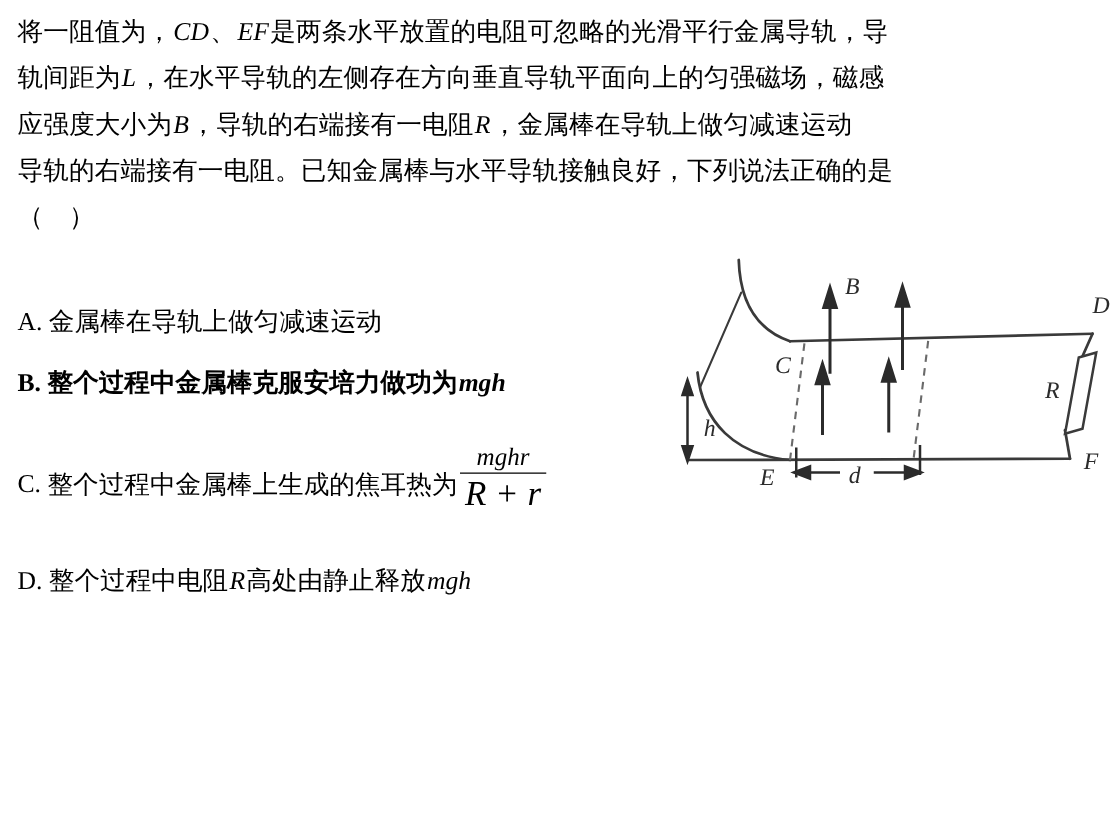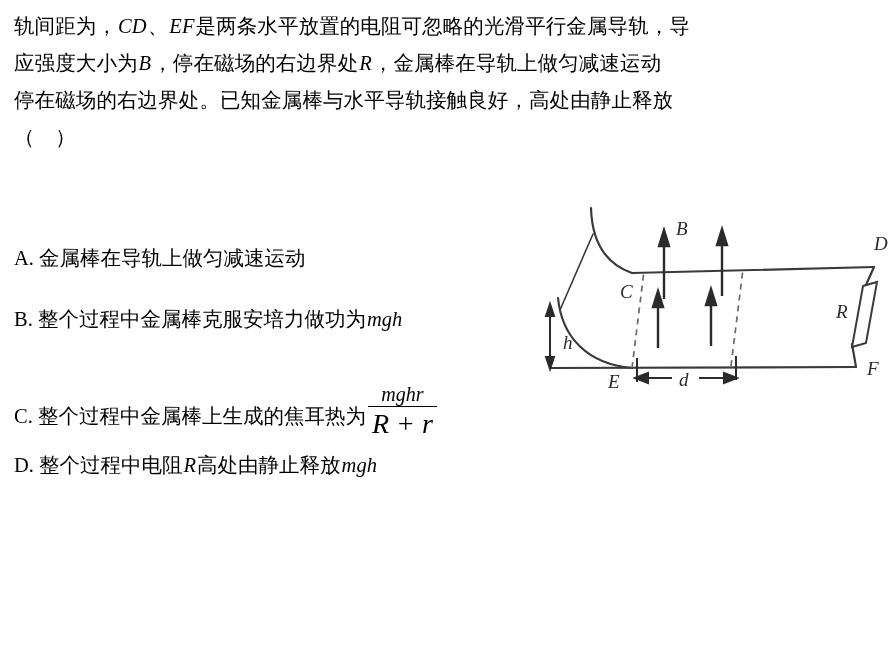"轨间距为，" span.plain { text: 轨间距 -> 将一阻值 }
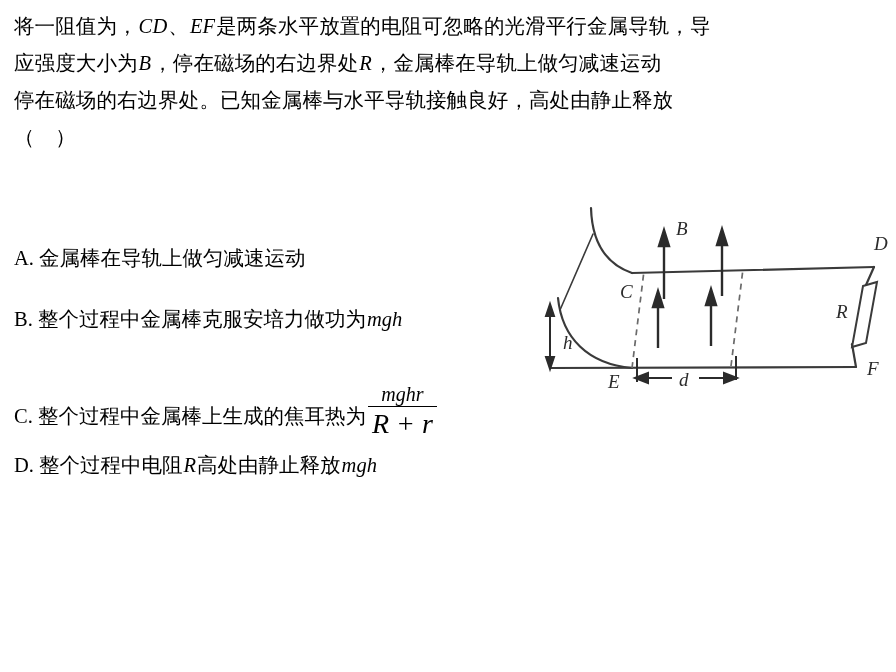"轨间距为L，在水平导轨的左侧存在方向垂直导轨平面向上的匀强磁场，磁感" span.ln { html: none -> <span><span>轨间距为</span><span>L</span><span>，在水平导轨的左侧存在方向垂直导轨平面向上的匀强磁场，磁感</span></span> }
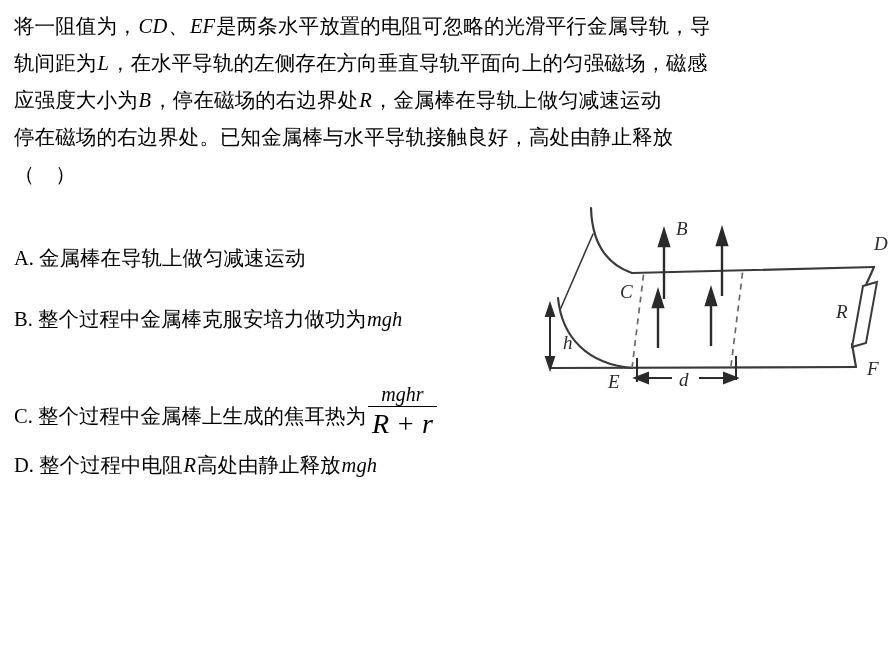"，停在磁场的右边界处" span.plain { text: 停在磁场的右边界处 -> 导轨的右端接有一电阻 }
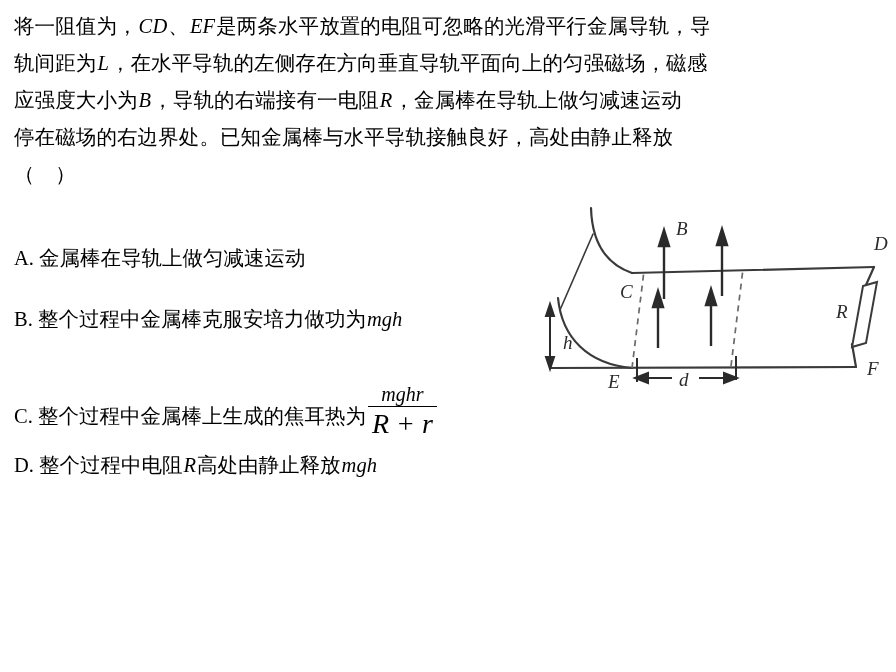"停在磁场的右边界处。已知金属棒与水平导轨接触良好，高处由静止释放" span.plain { text: 停在磁场的右边界处。已知金属棒与水平导轨接触良好，高处由静止释放 -> 导轨的右端接有一电阻。已知金属棒与水平导轨接触良好，下列说法正确的是 }
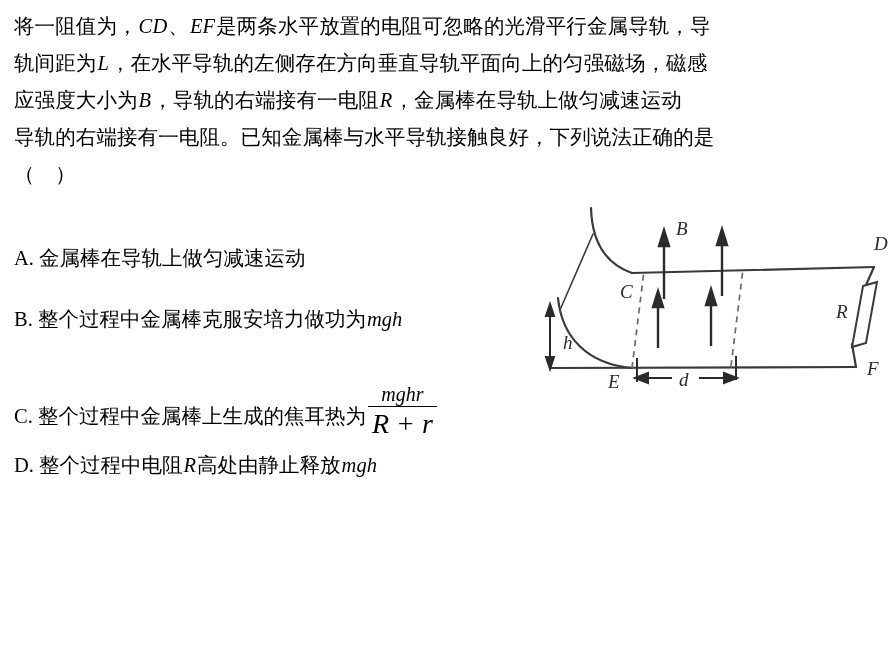"B. 整个过程中金属棒克服安培力做功为mgh" #opt-b { font-weight: none -> bold; top: 304px -> 292px }
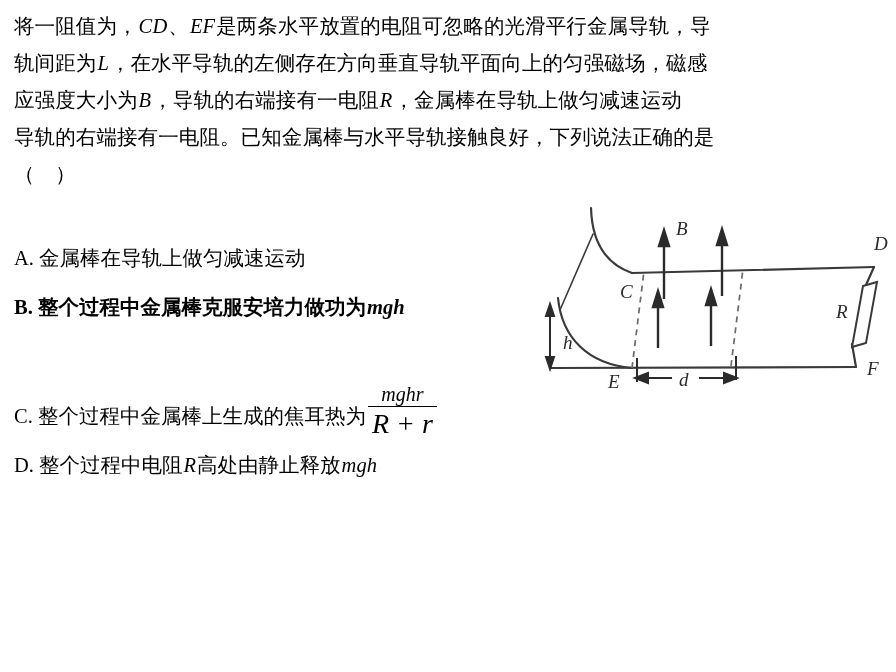"mghr" .frac .num { margin-top: 28px -> none }
